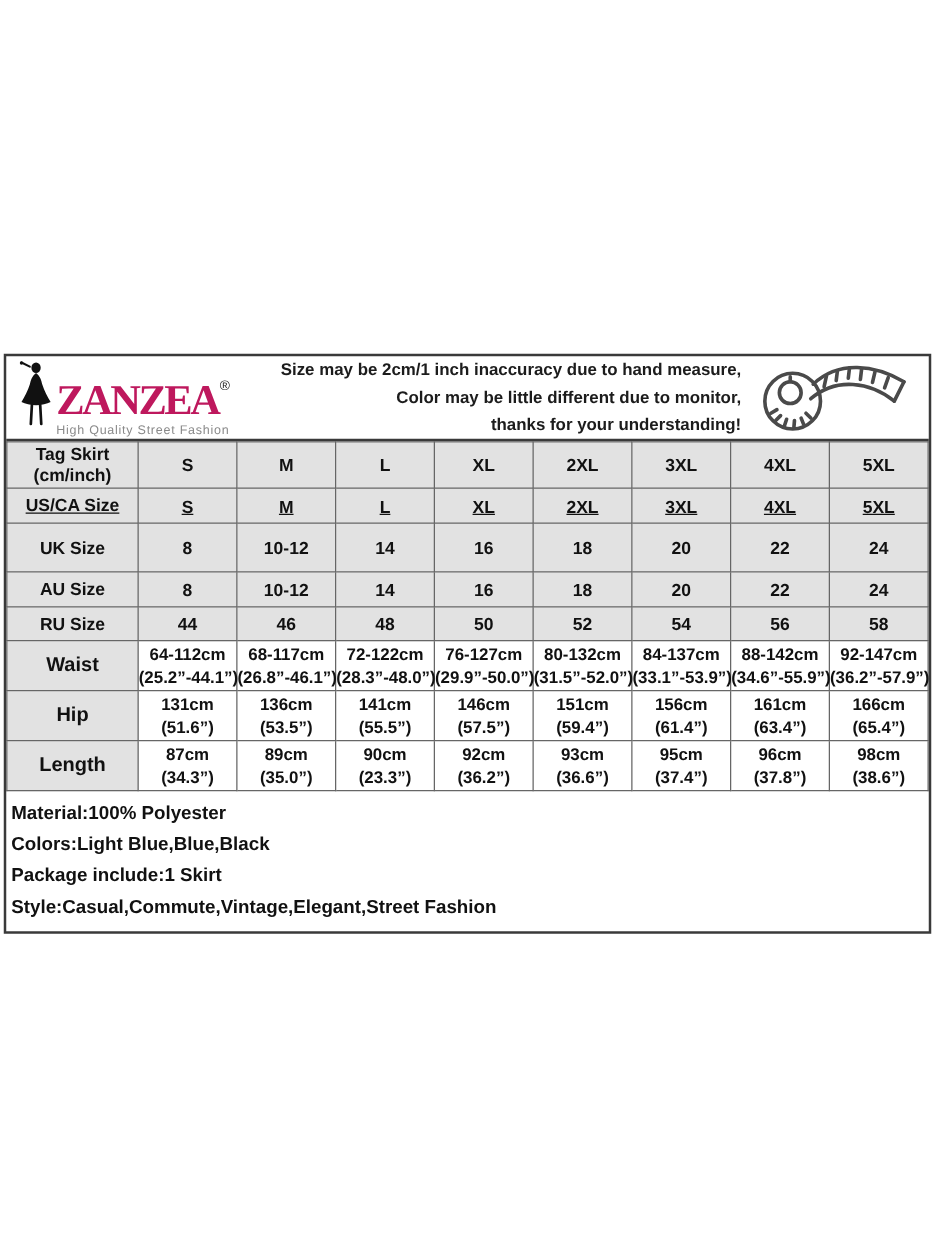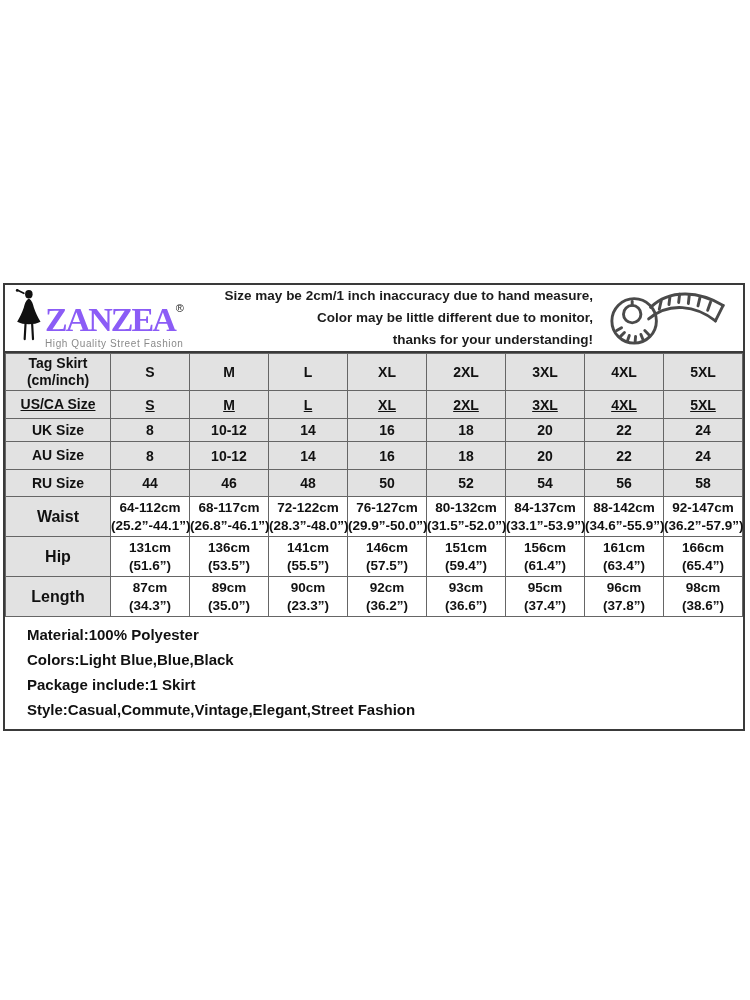"ZANZEA" .brand-name { color: #8b5cf6 -> #be185d }
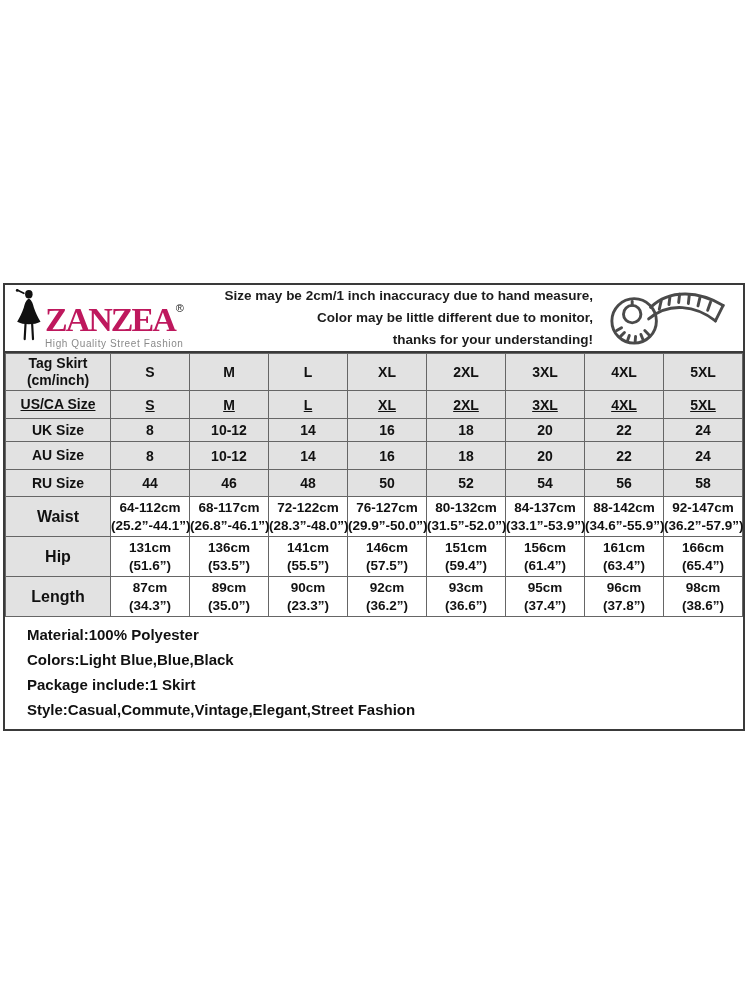"UK Size" tr.h-uk { height: 23px -> 39px }
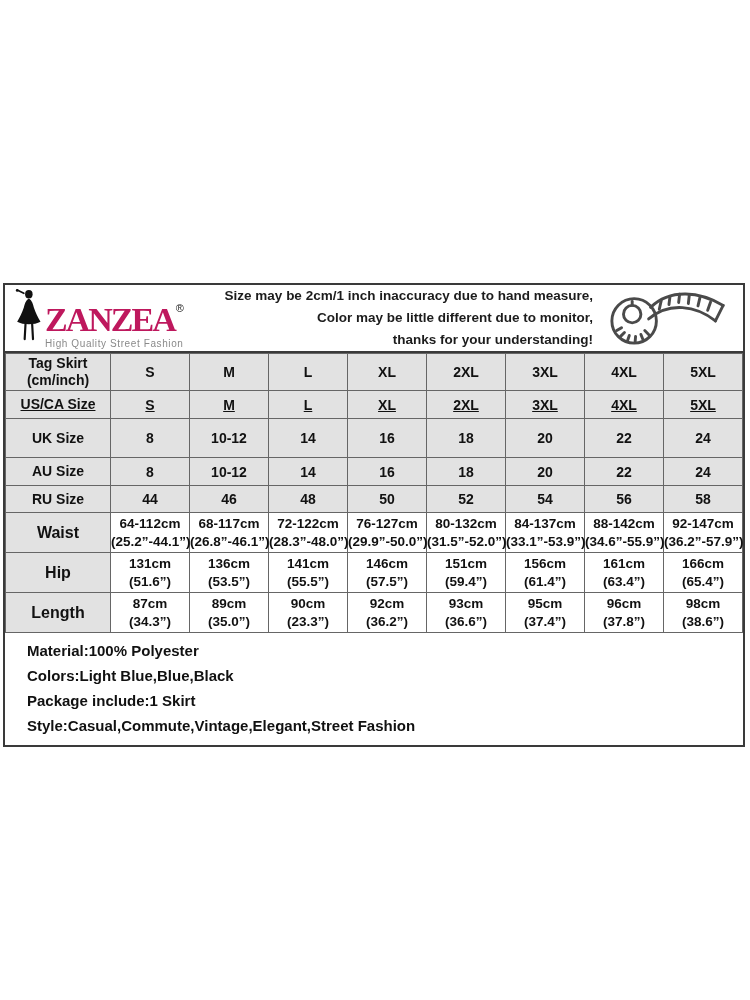"Material:100% Polyester" .info .line { margin-left: 18px -> none }
